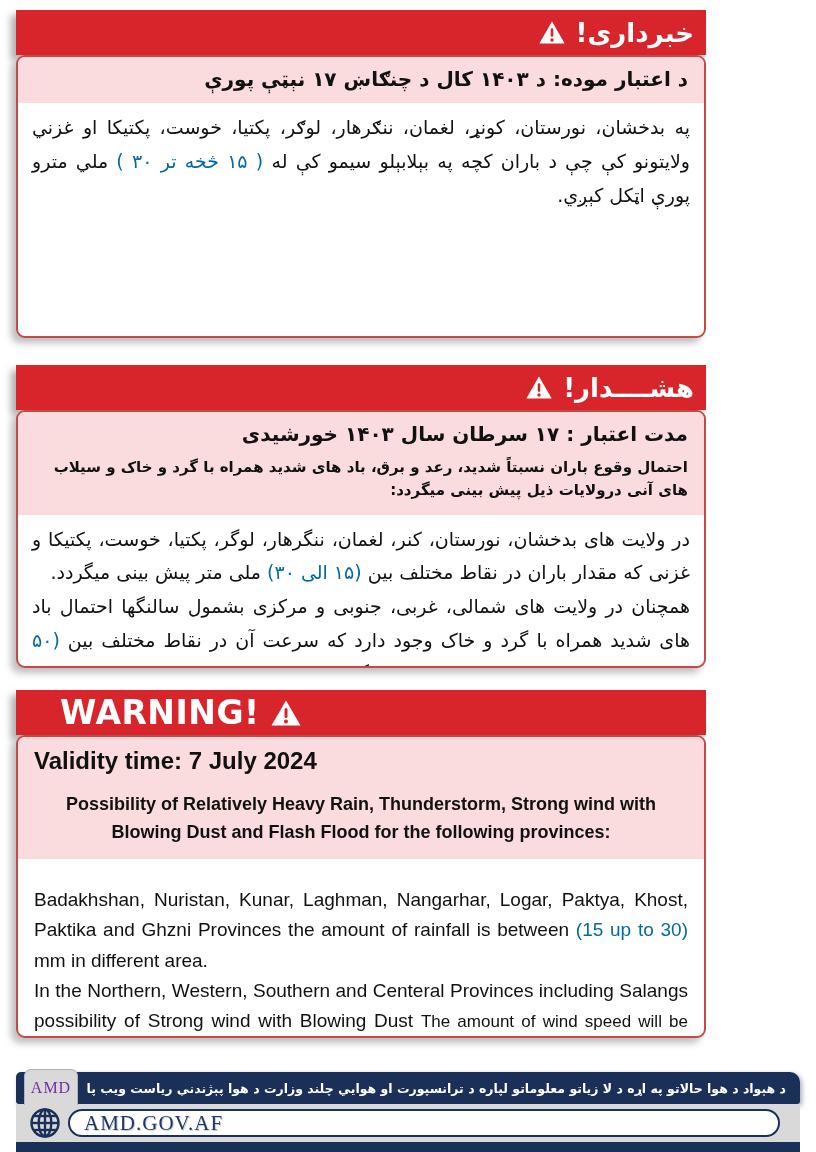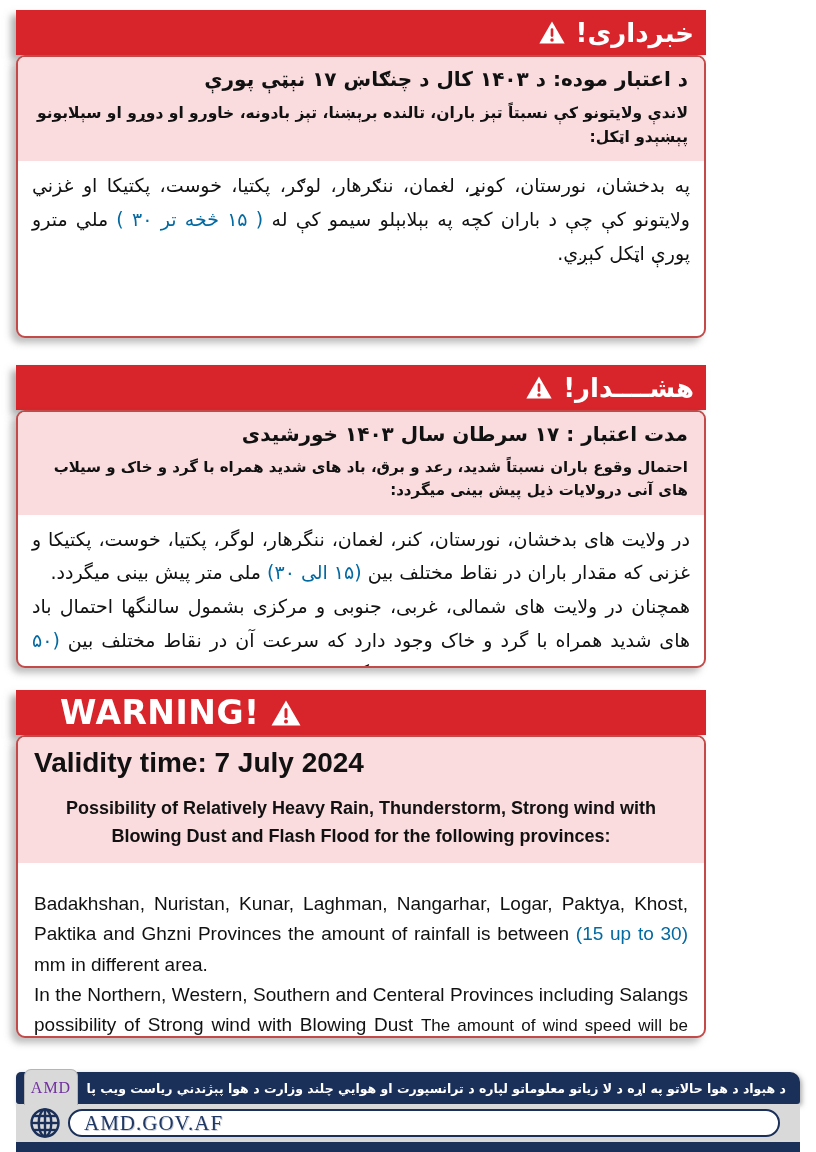"لاندې ولایتونو کې نسبتاً تېز" div.summary { html: <div>لاندې ولایتونو کې نسبتاً تېز باران، تالنده برېښنا، تېز بادونه، خاورو او دوړو او سېلابونو پېښېدو اټکل:</div> -> none }
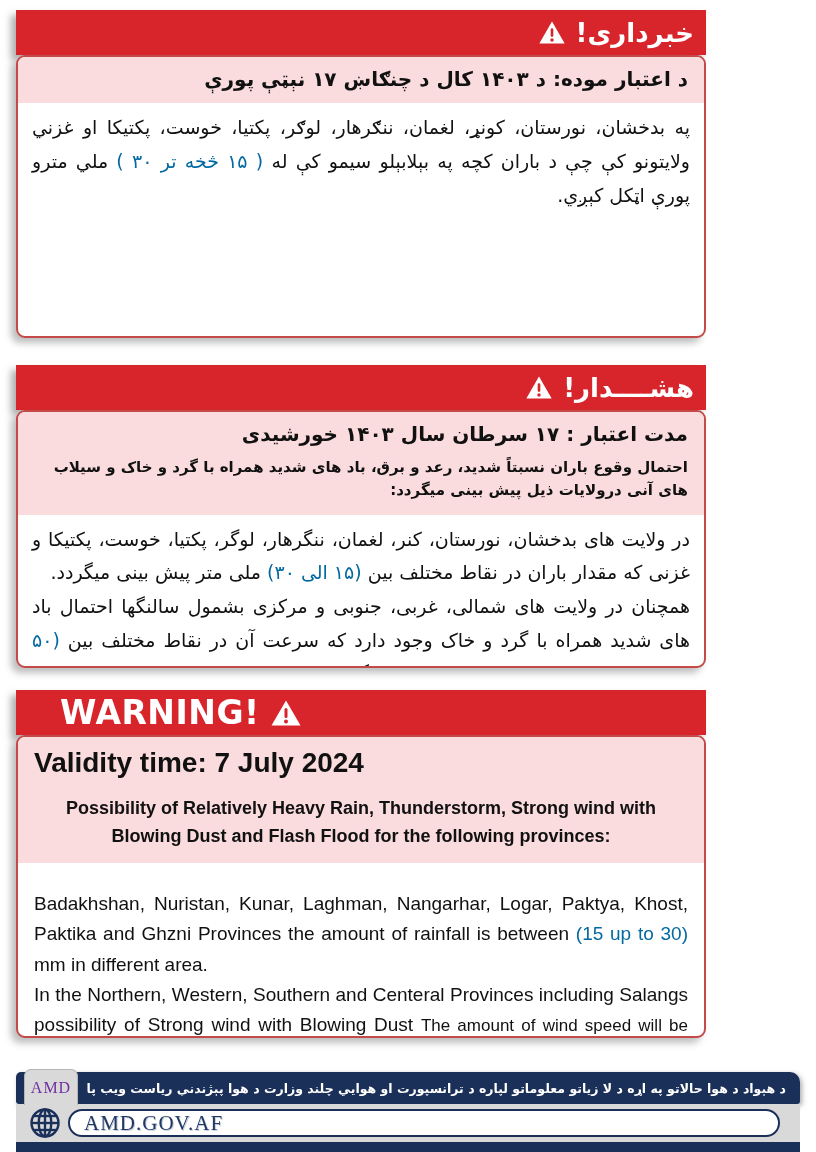"Validity time: 7 July 2024" .s3 .validity { font-size: 28px -> 24px }
